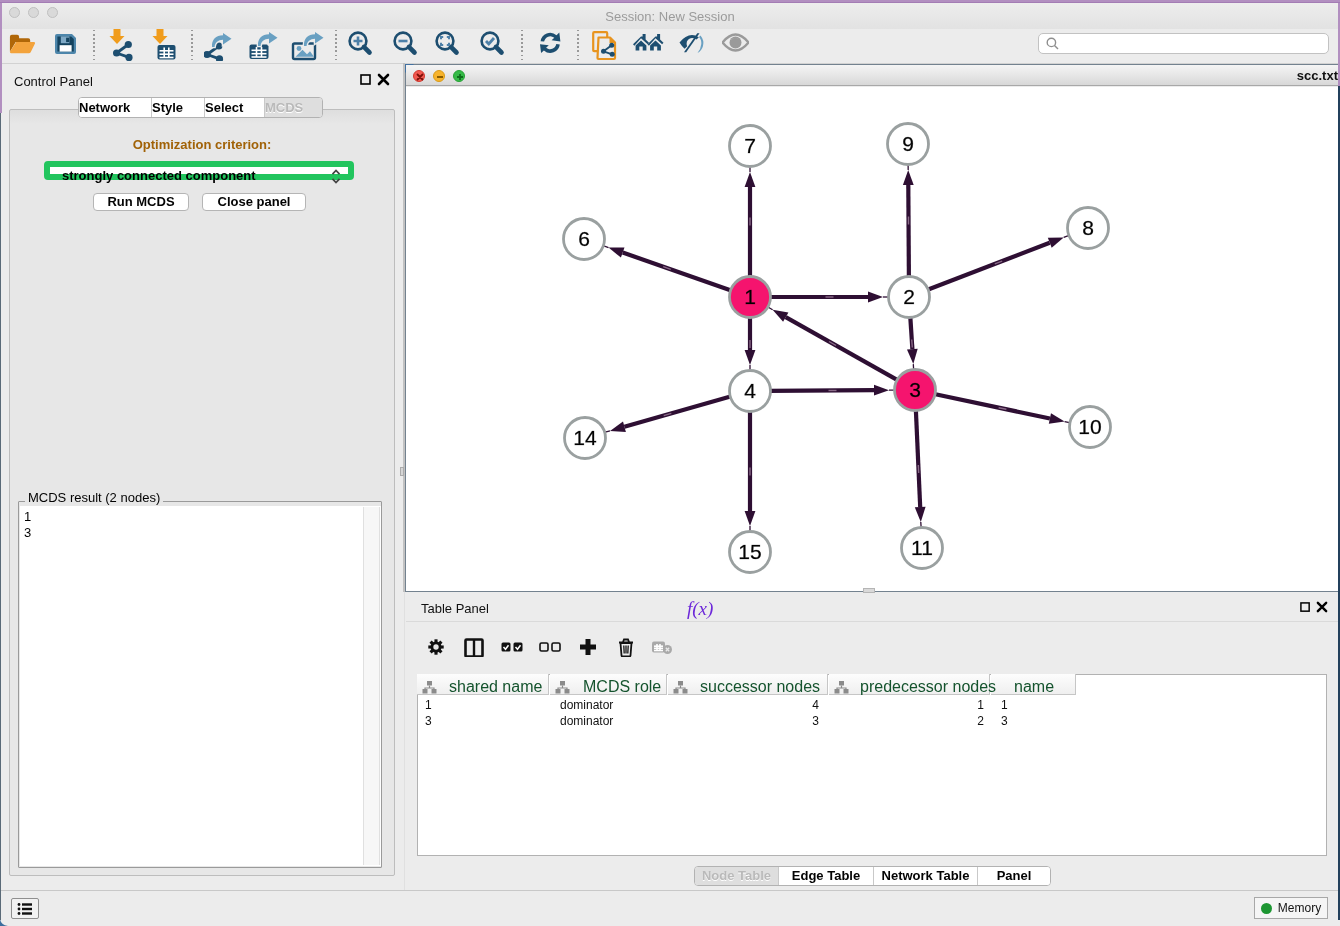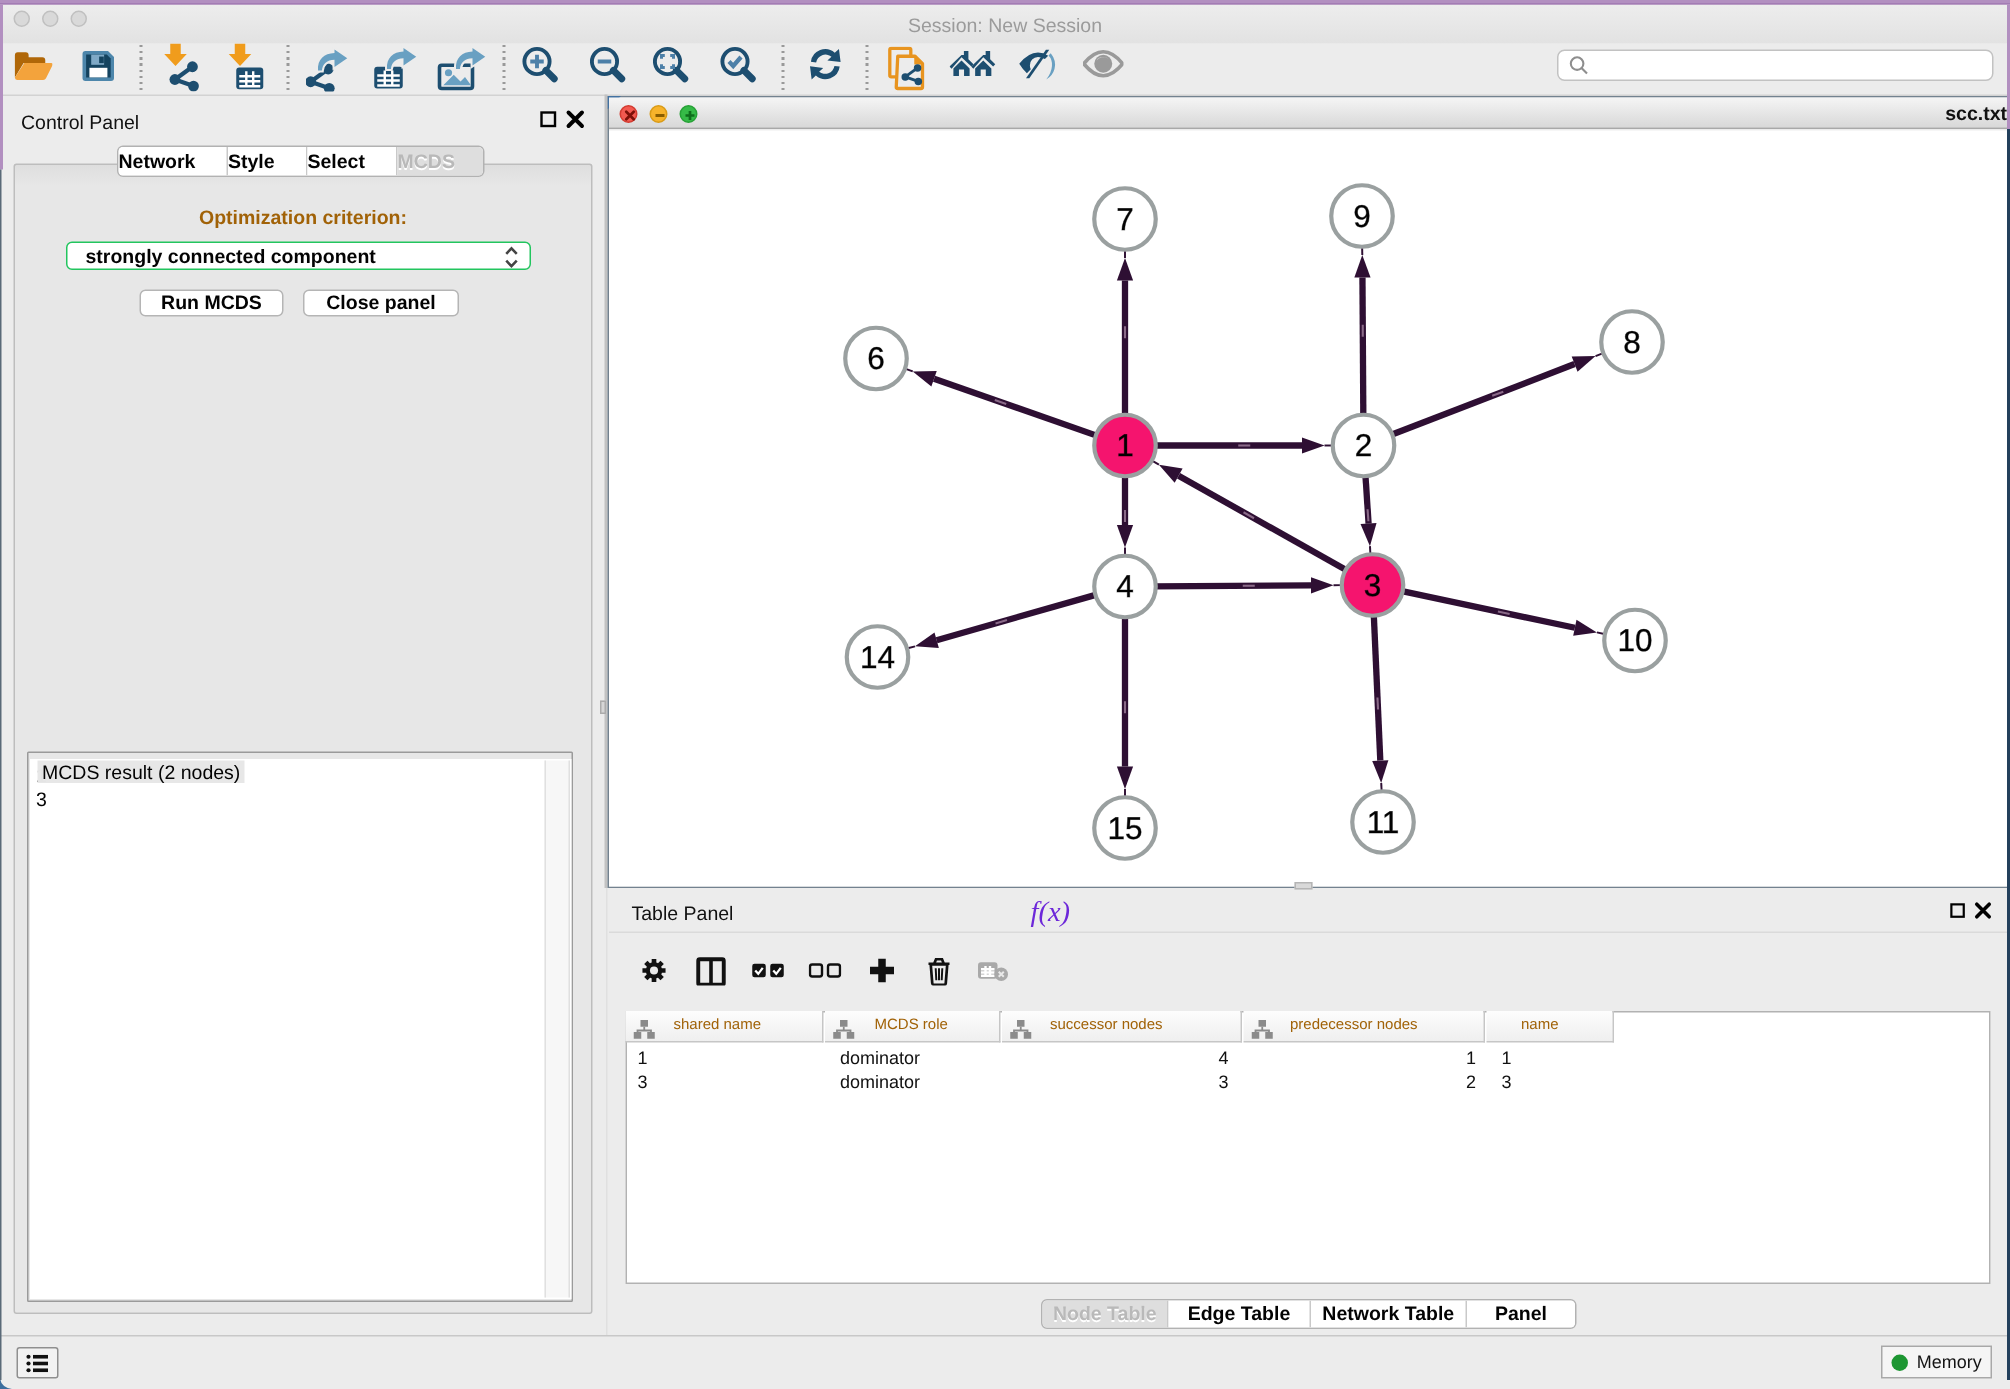"strongly connected component" #cpselect { border: 1px solid #22c55e -> 6px solid #22c55e }
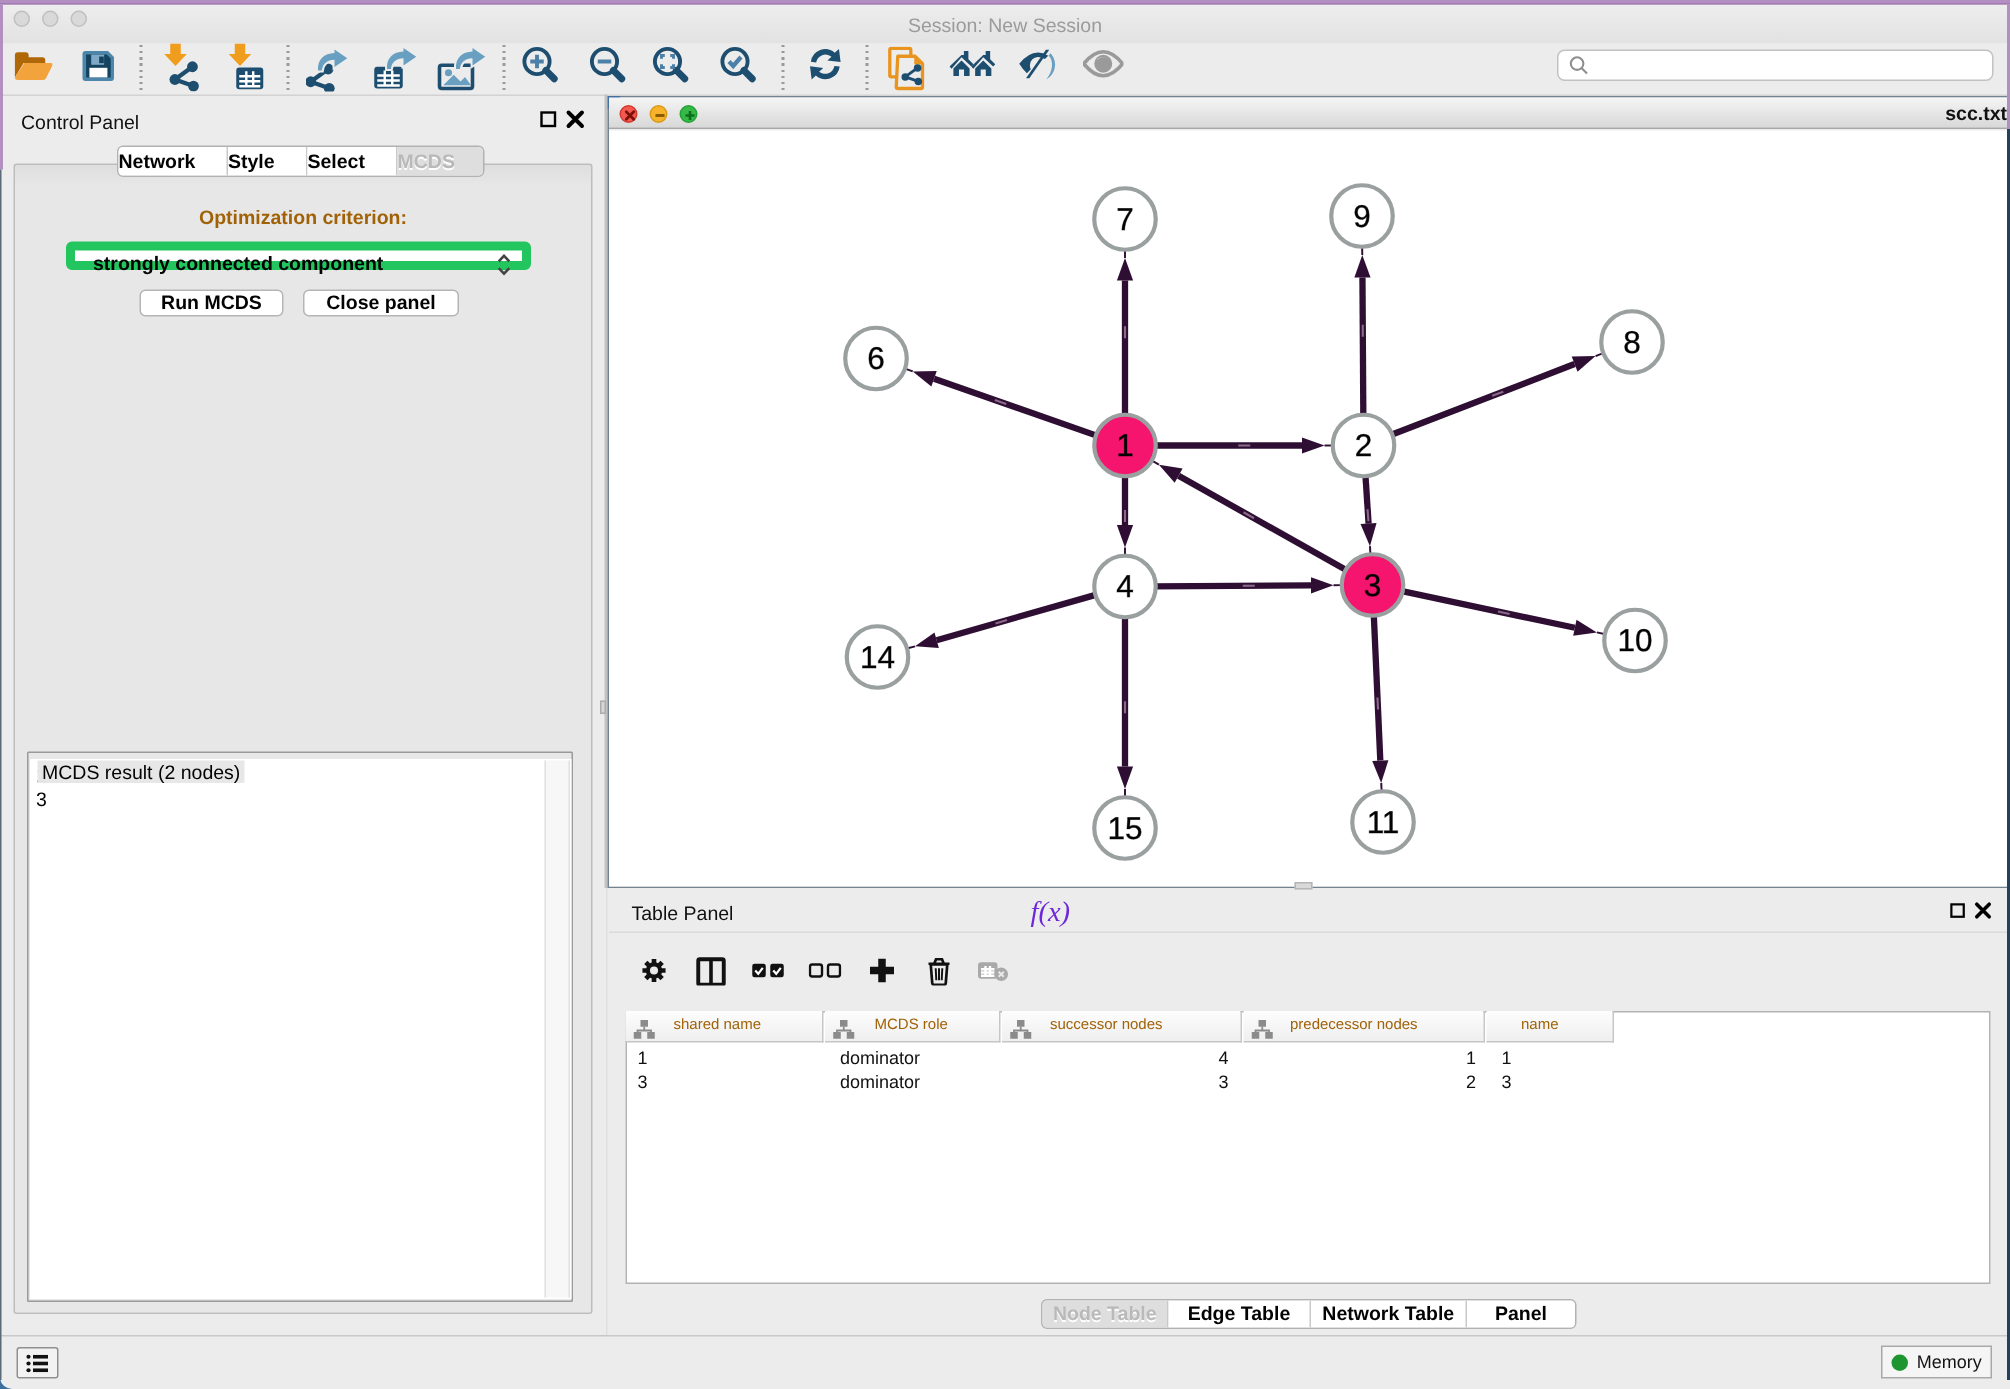"MCDS result (2 nodes)" #mcdslegend { top: 507px -> 490px }
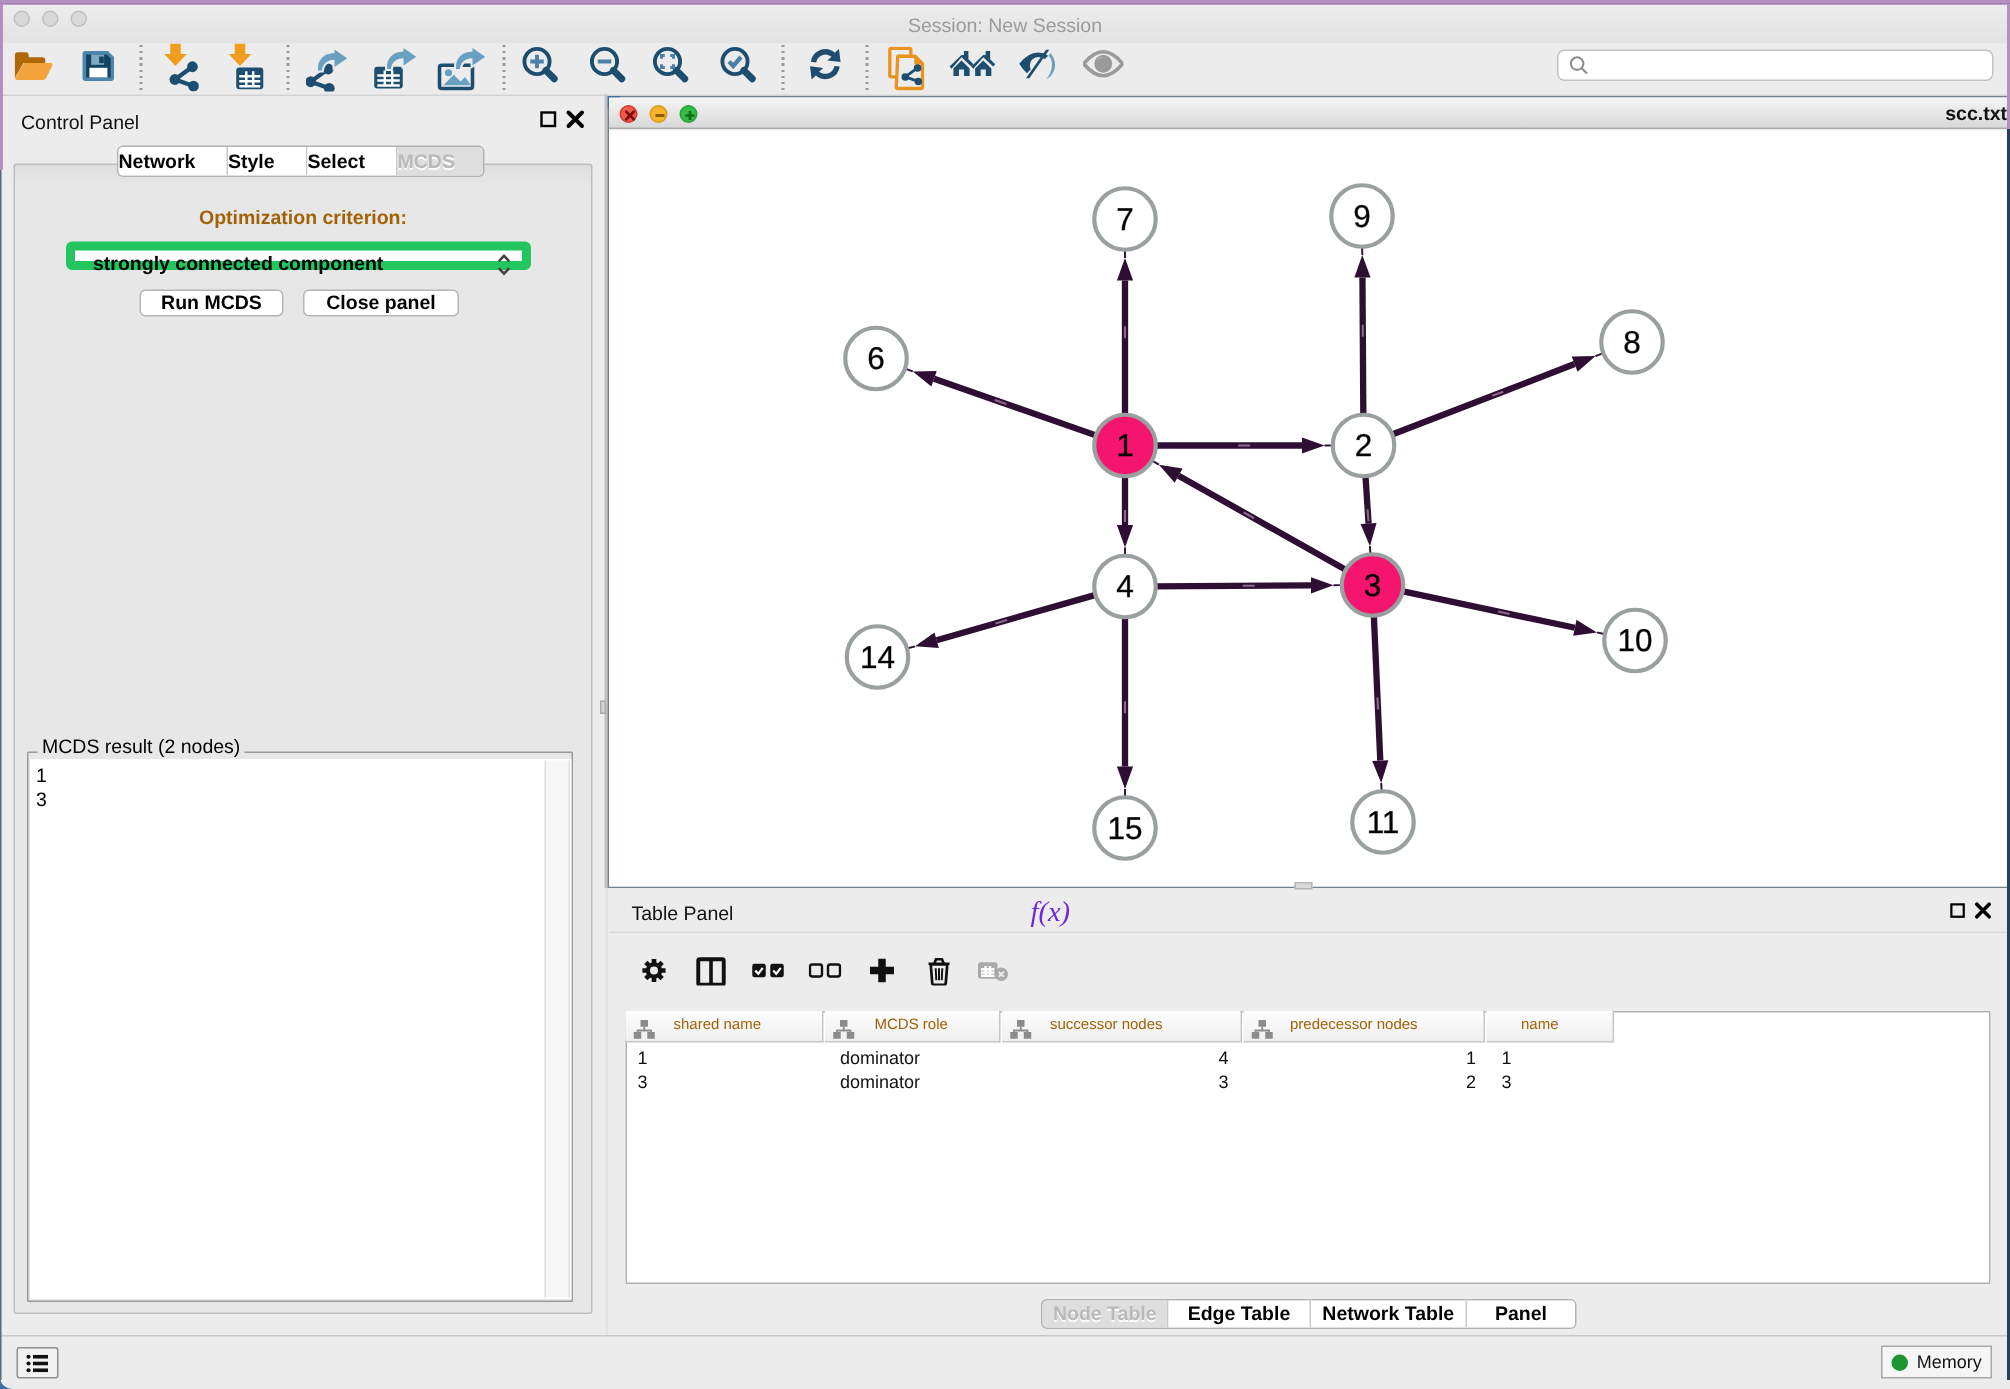"shared name" .htext { color: #a16207 -> #14532d; font-size: 10px -> 16px }
